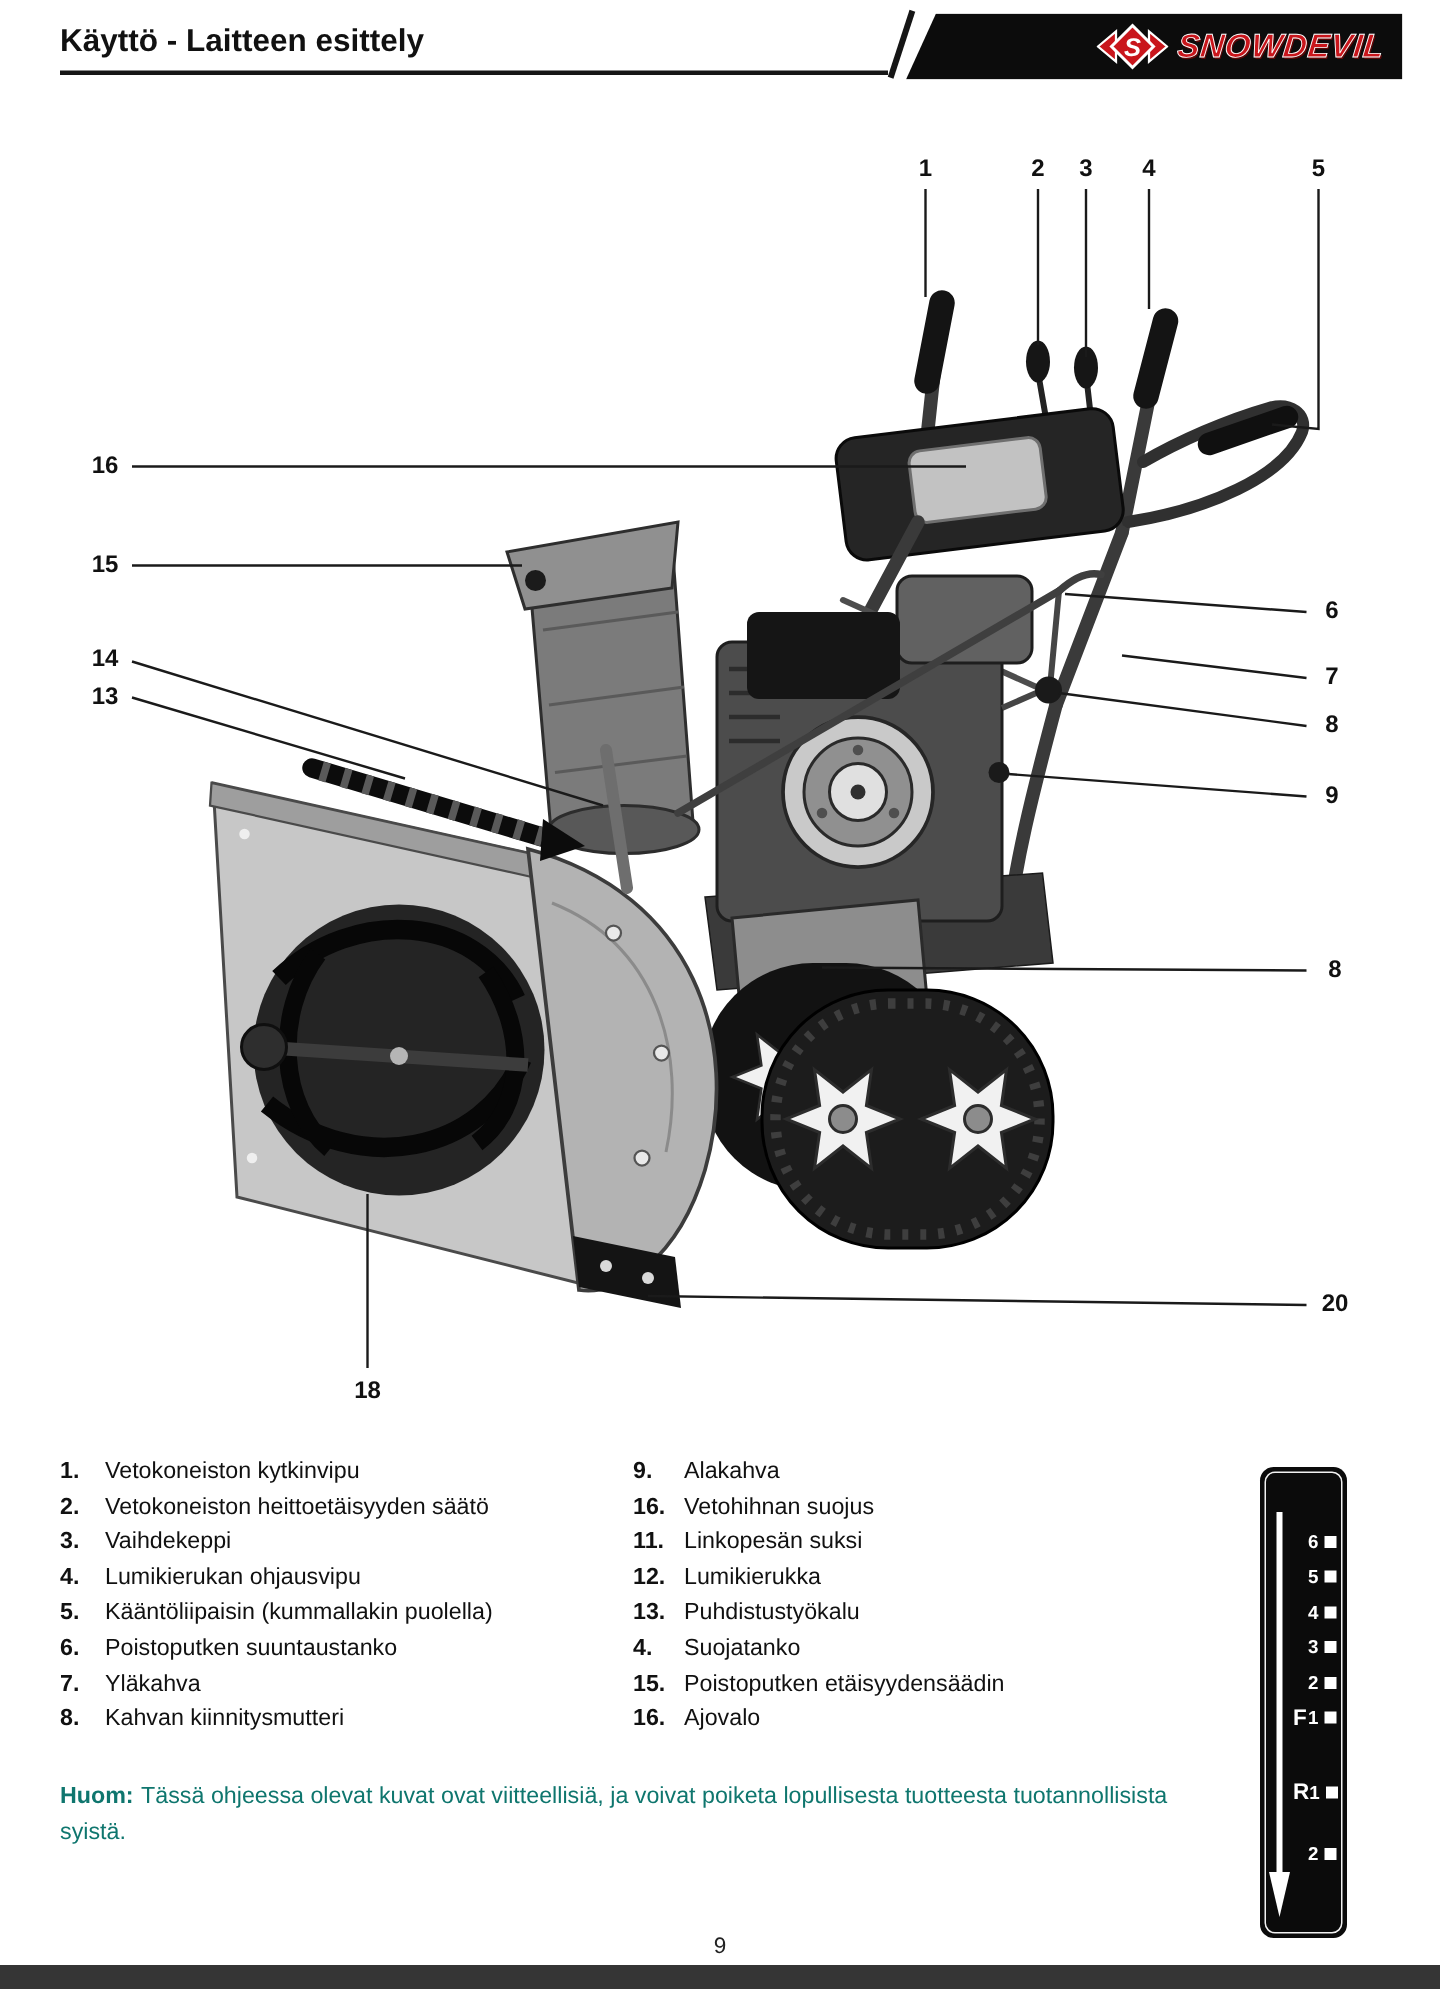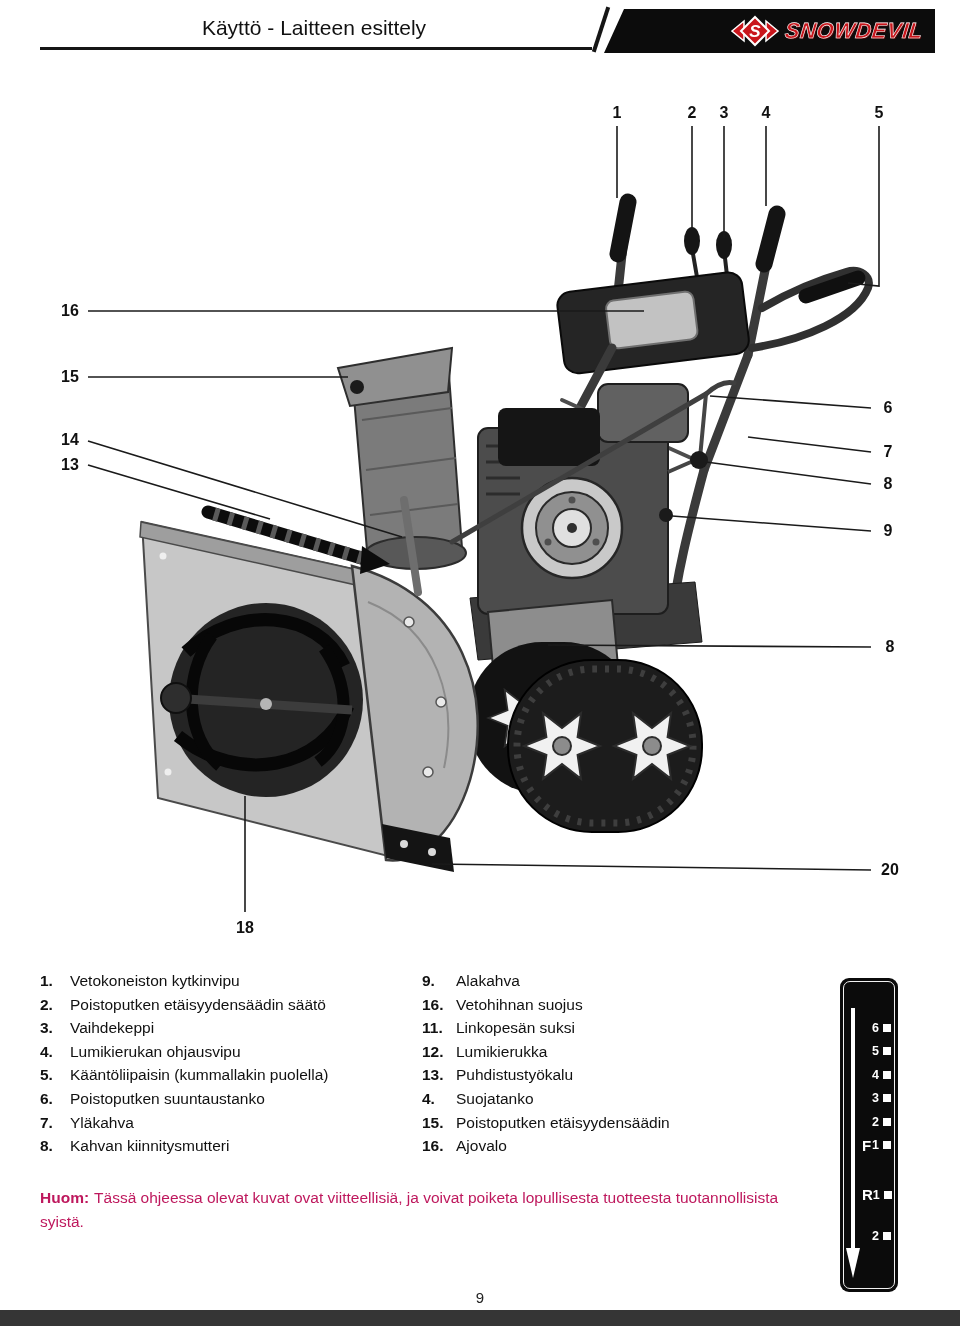"Käyttö - Laitteen esittely" .header-title { font-weight: normal -> bold; text-align: center -> left }
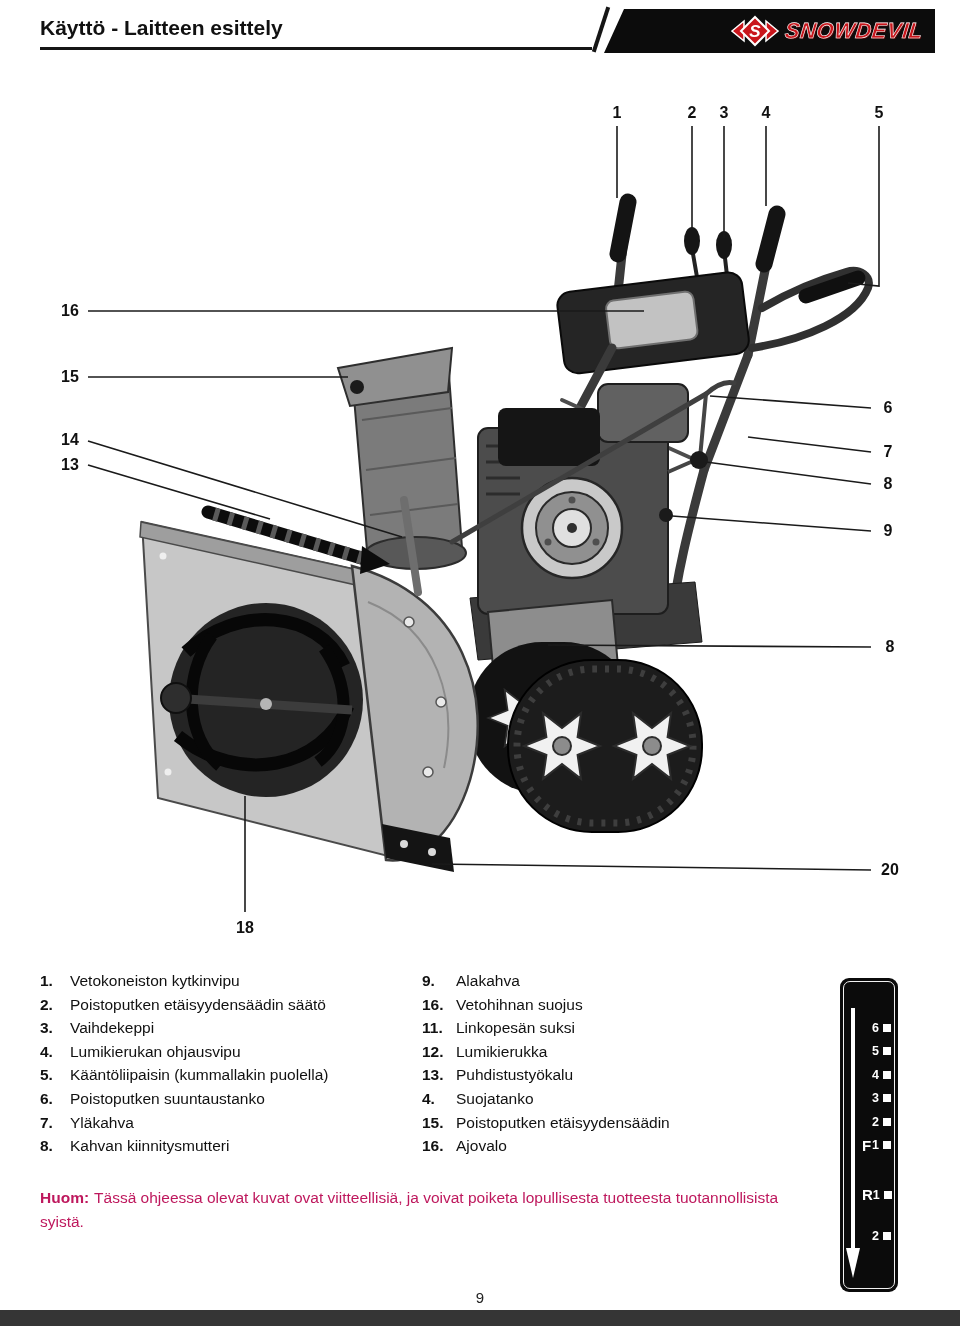"Poistoputken etäisyydensäädin säätö" span.legend-label { text: Poistoputken etäisyydensäädin -> Vetokoneiston heittoetäisyyden }
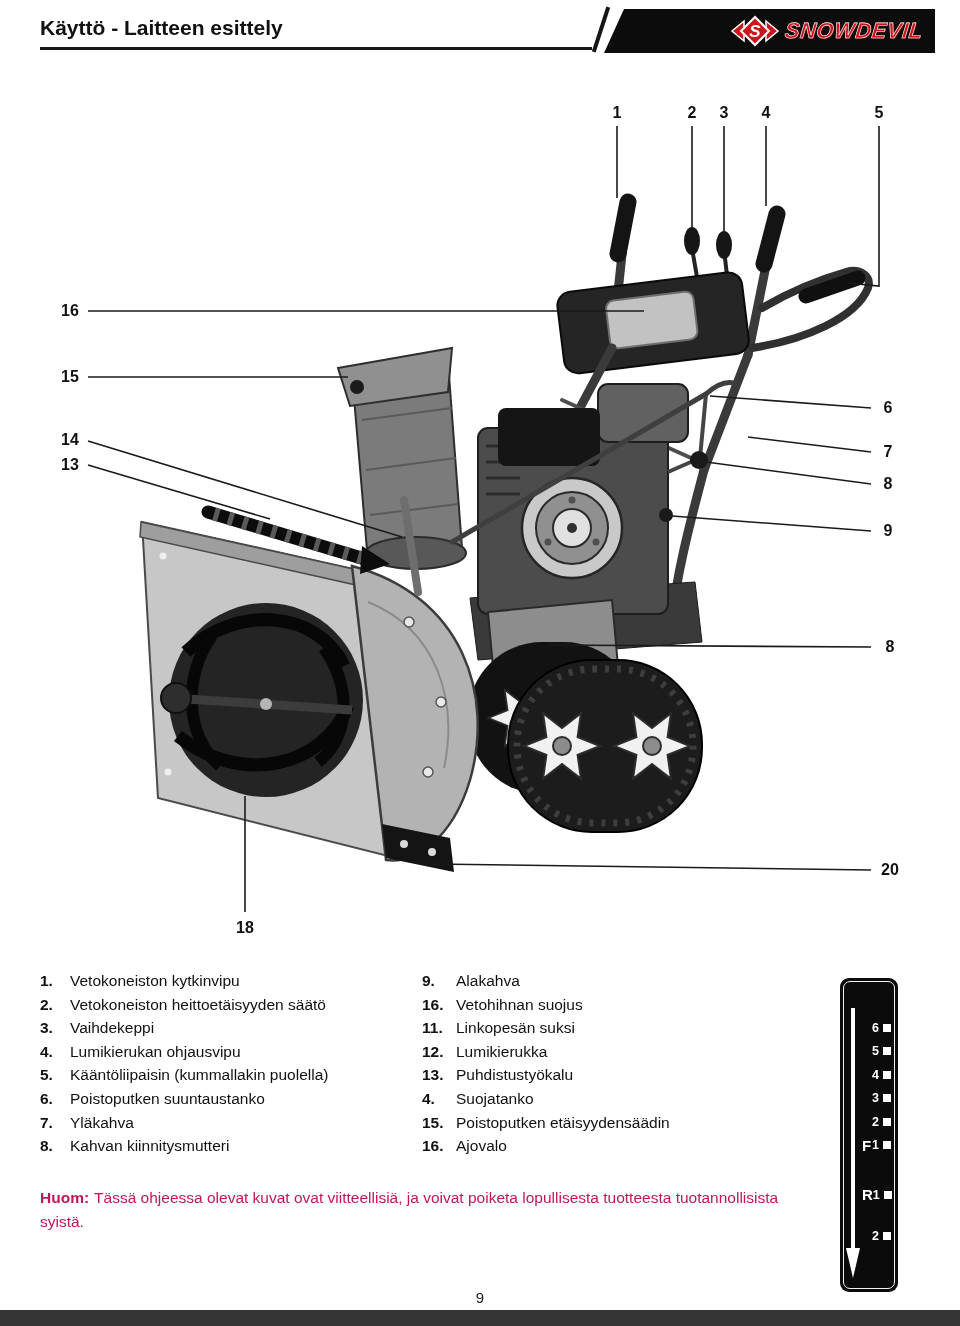"Huom: Tässä ohjeessa olevat kuvat" .note { color: #be185d -> #0f766e }
